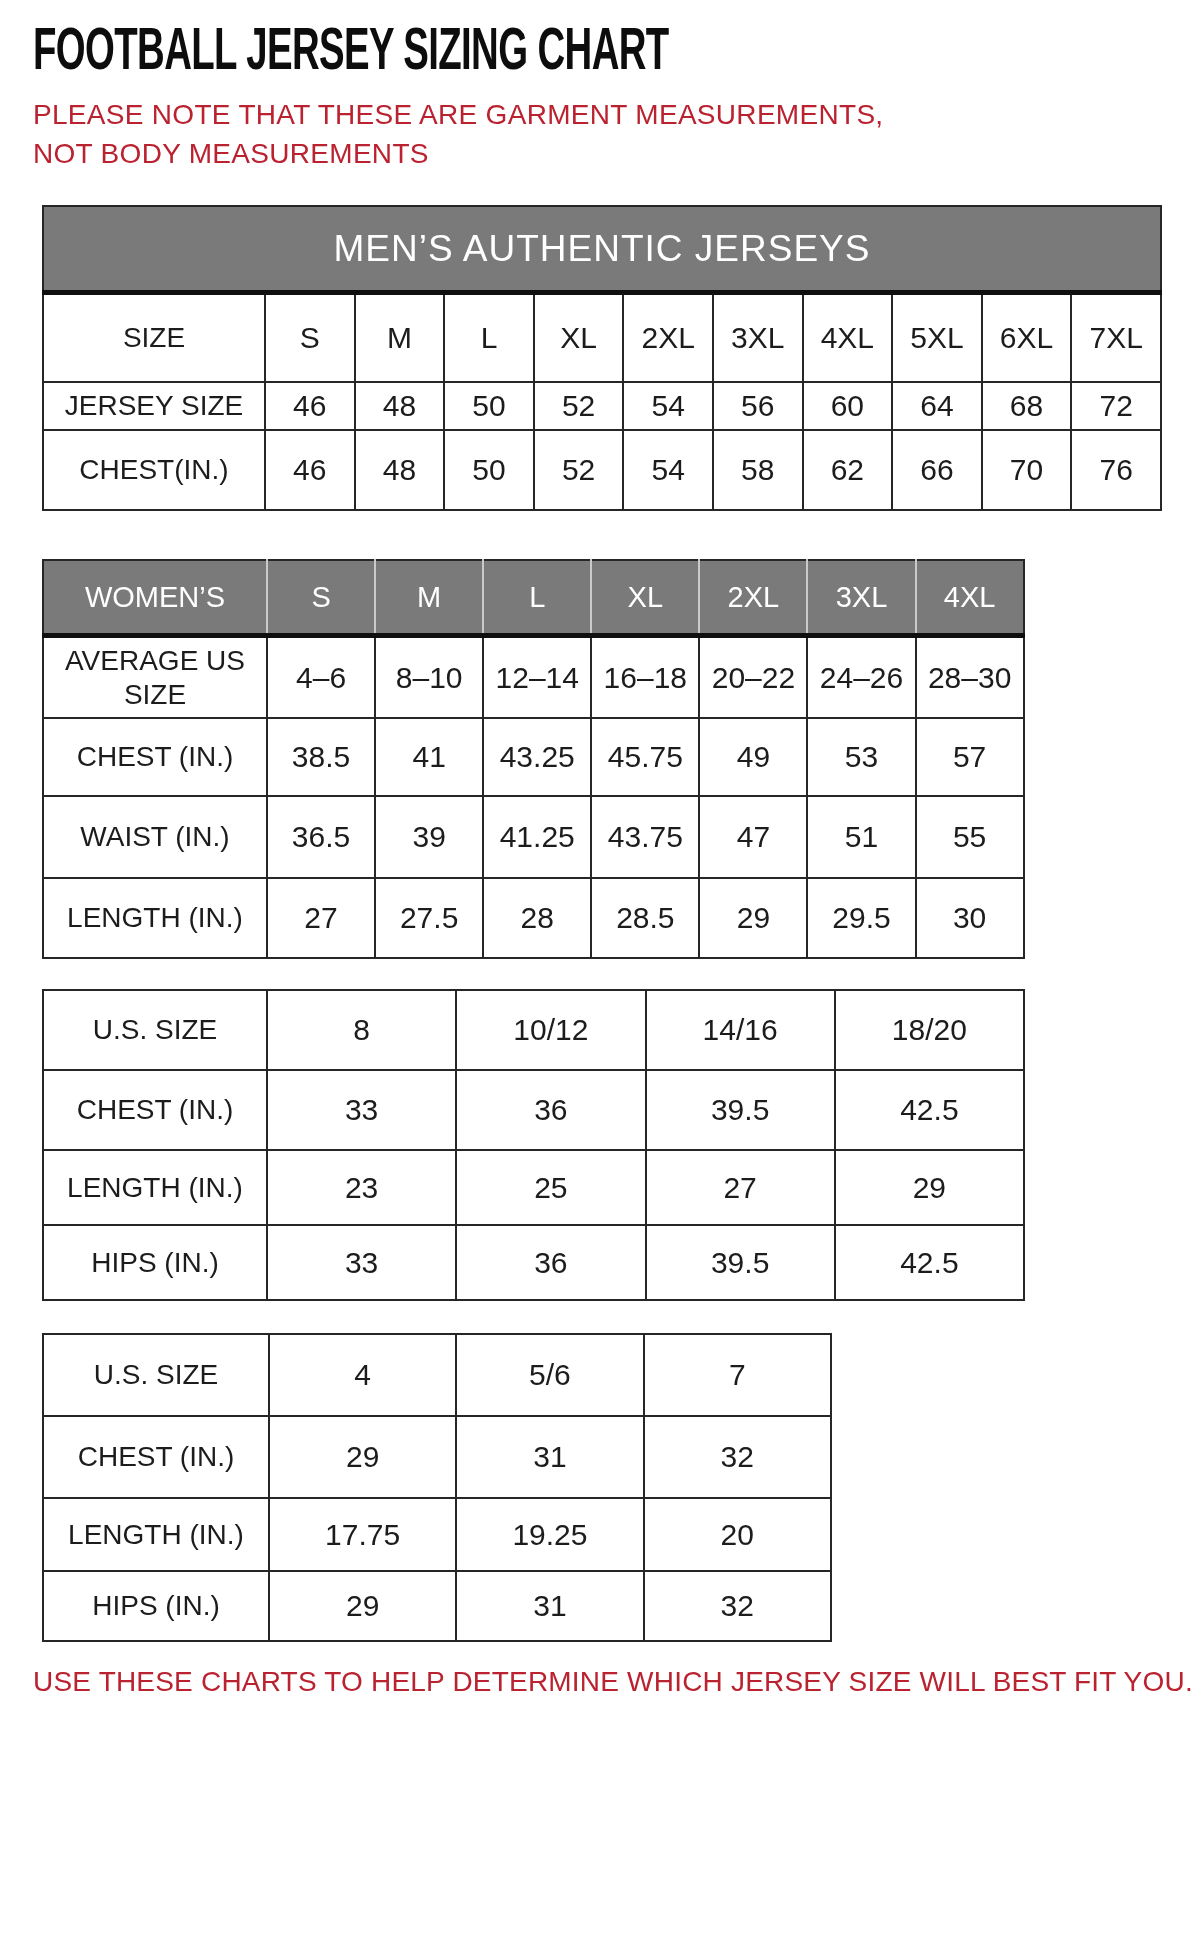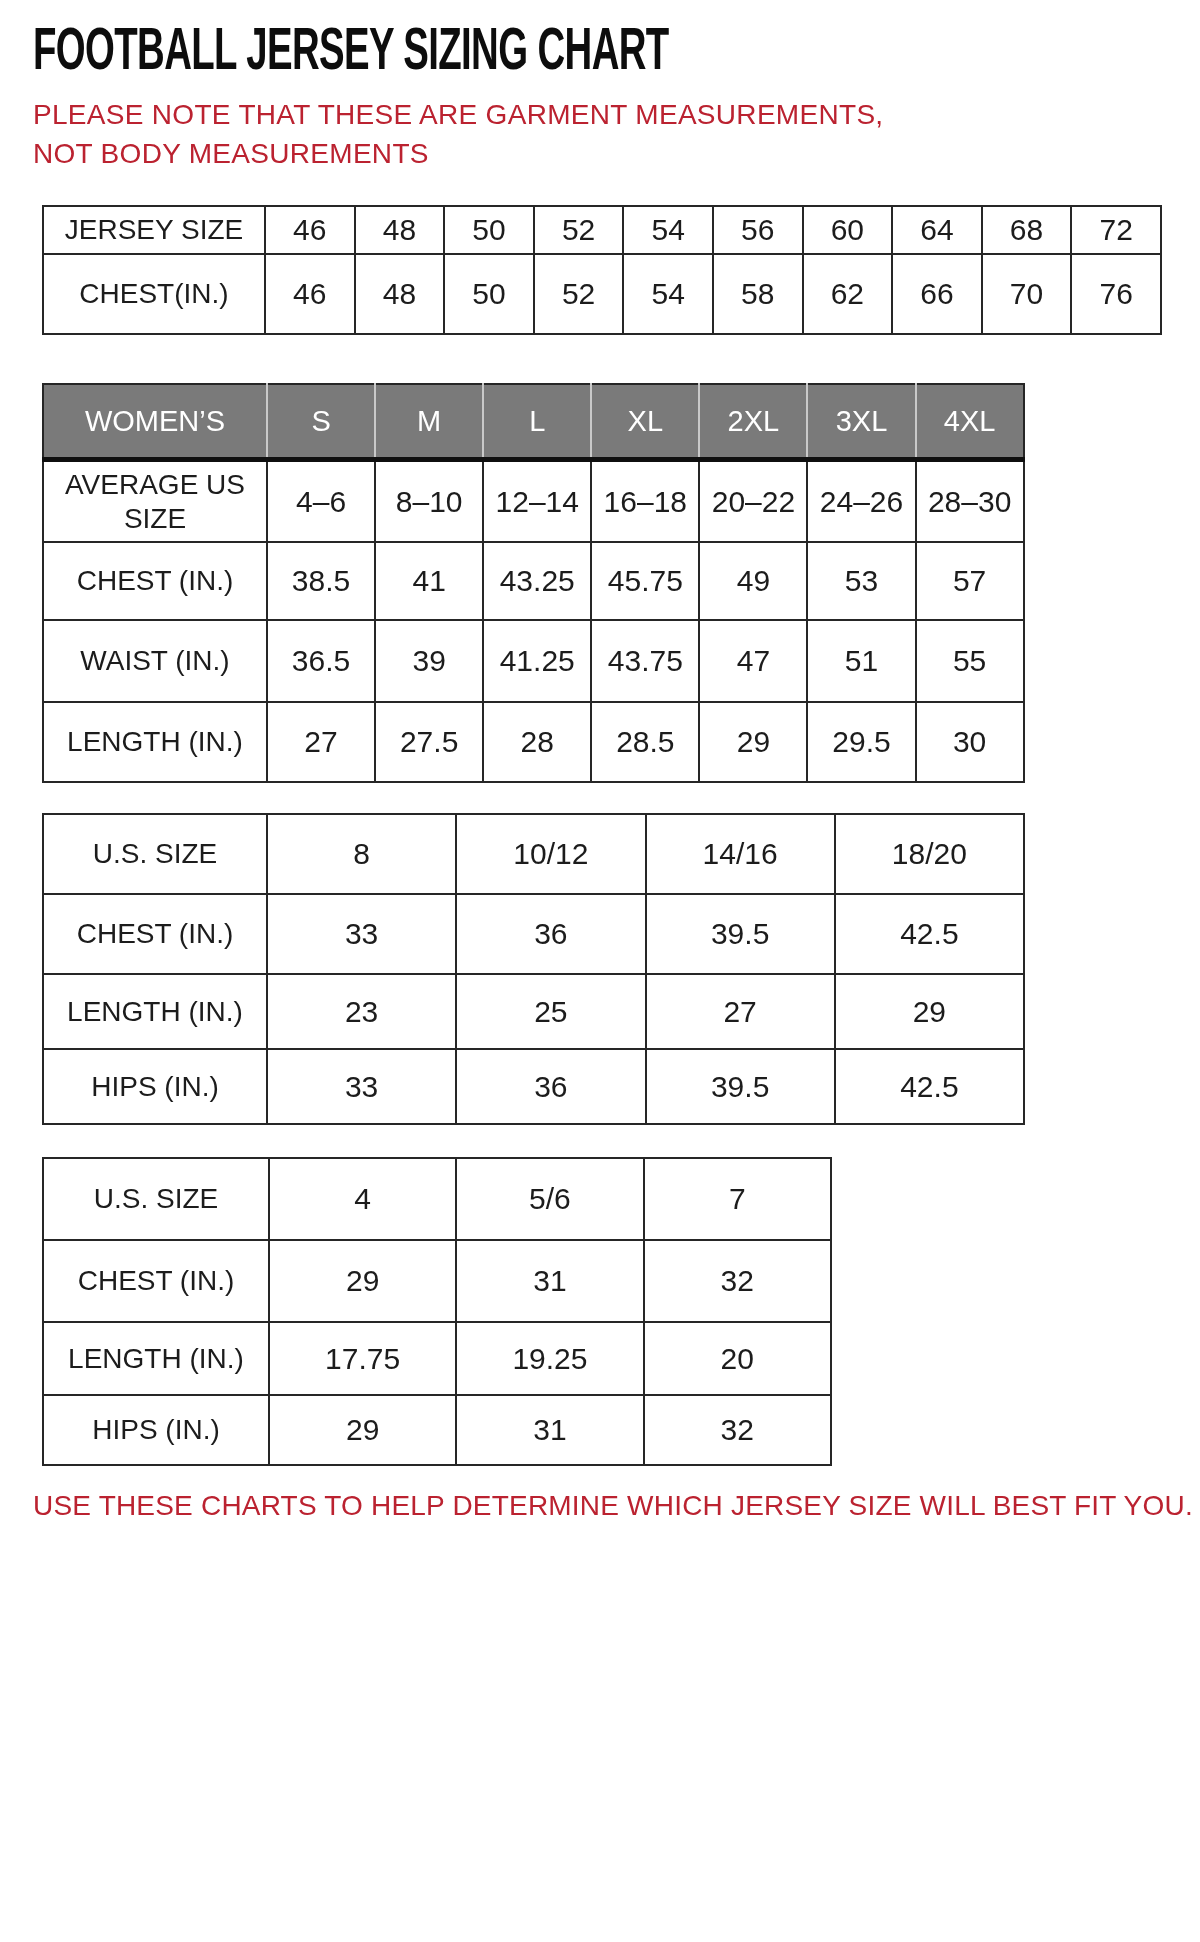"MEN’S AUTHENTIC JERSEYS" tr.banner { html: none -> <tr> <th>MEN’S AUTHENTIC JERSEYS</th> </tr> }
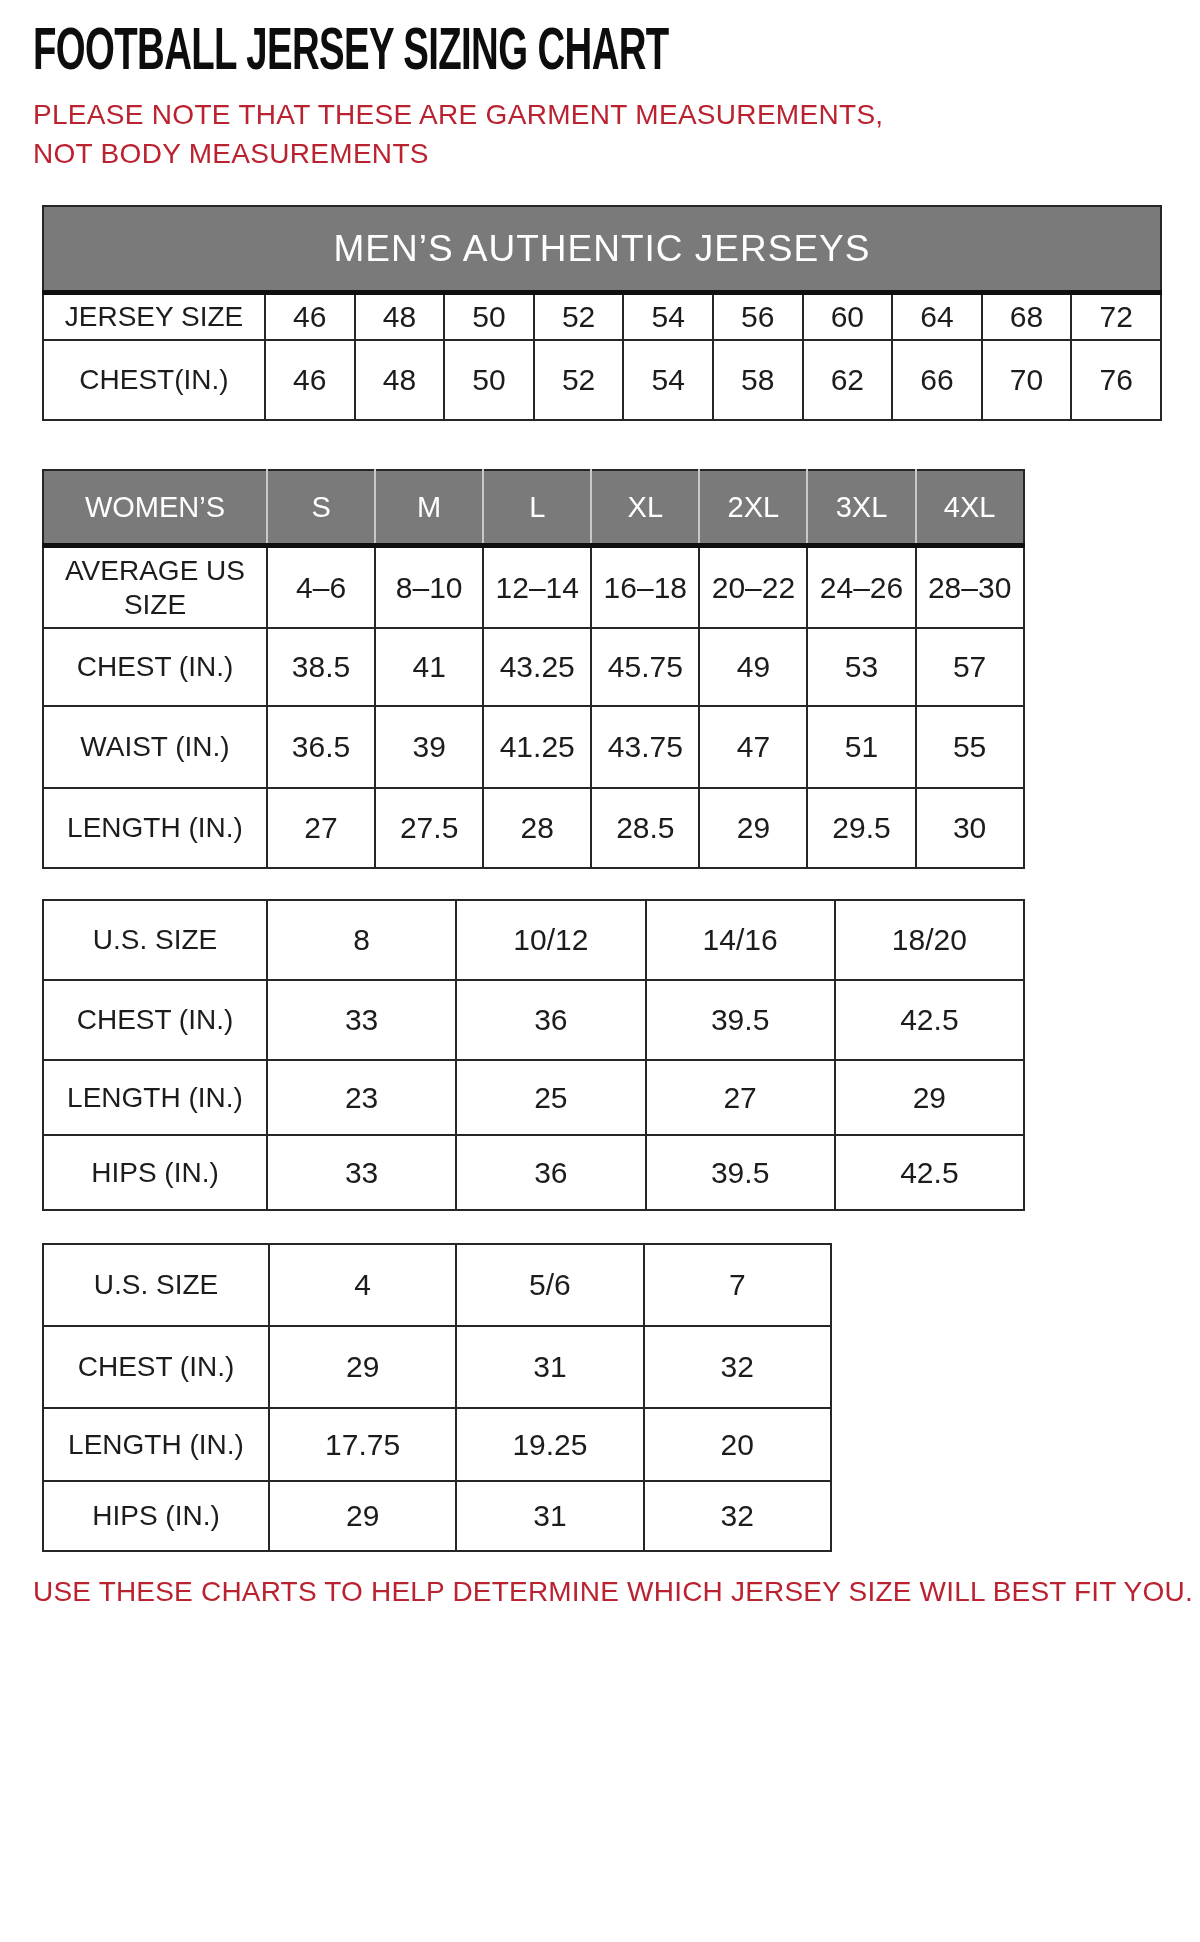"SIZE" tr { html: none -> <tr> <td>SIZE</td> <td>S</td> <td>M</td> <td>L</td> <td>XL</td> <td>2XL</td> <td>3XL</td> <td>4XL</td> <td>5XL</td> <td>6XL</td> <td>7XL</td> </tr> }
